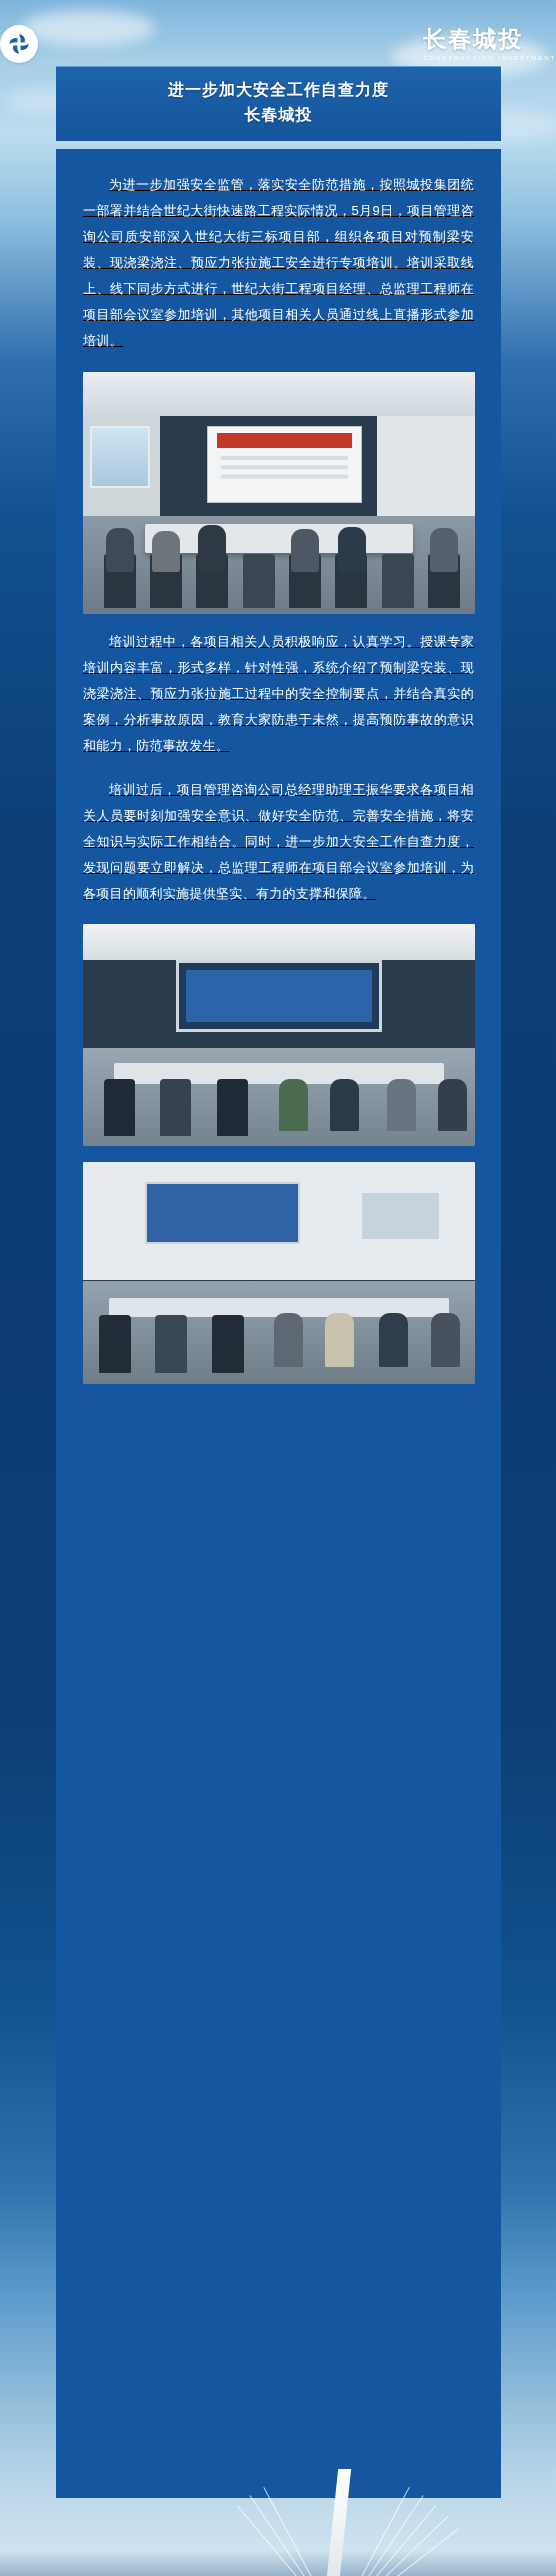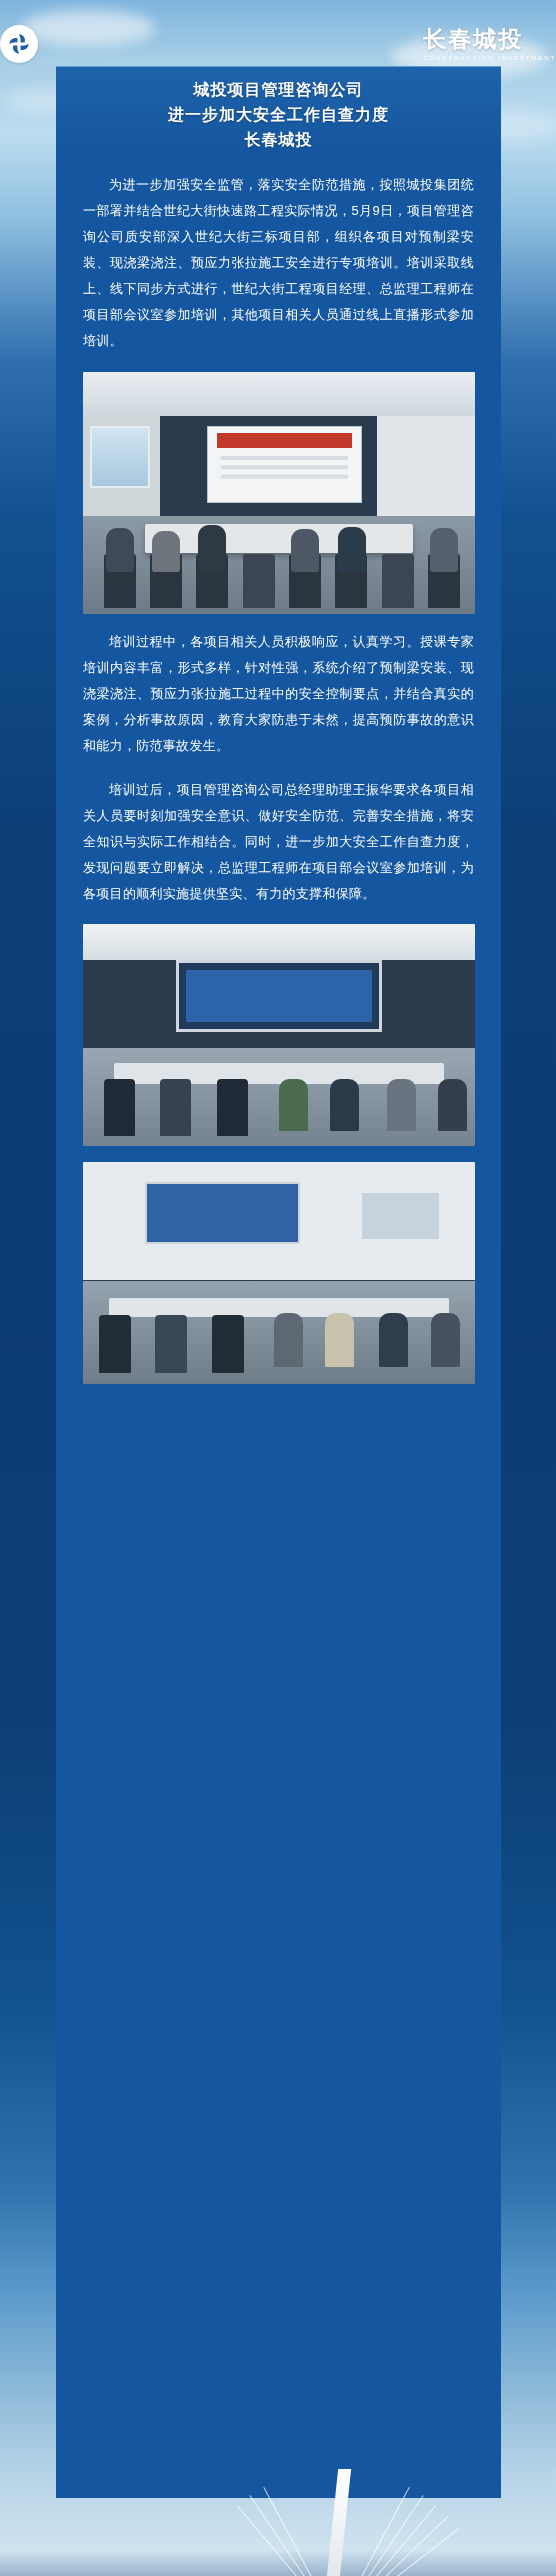"城投项目管理咨询公司" div.line { html: <div>城投项目管理咨询公司</div> -> none }
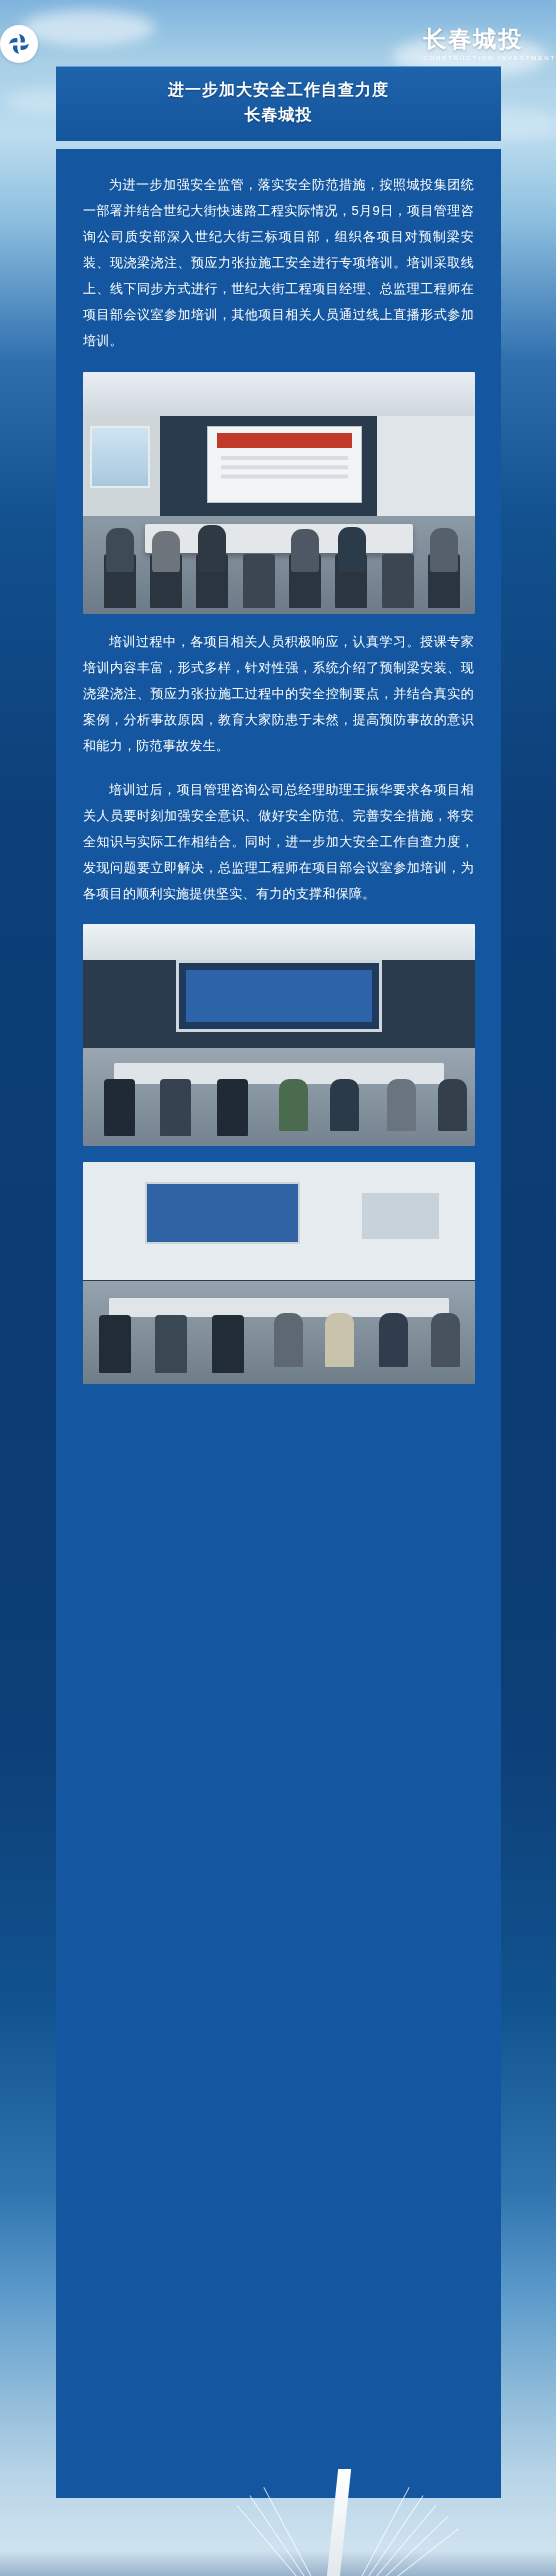"为进一步加强安全监管，落实安全防范措施，按照城投集团统一部署并结合世纪大街快速路" .card { text-decoration: none -> underline }
